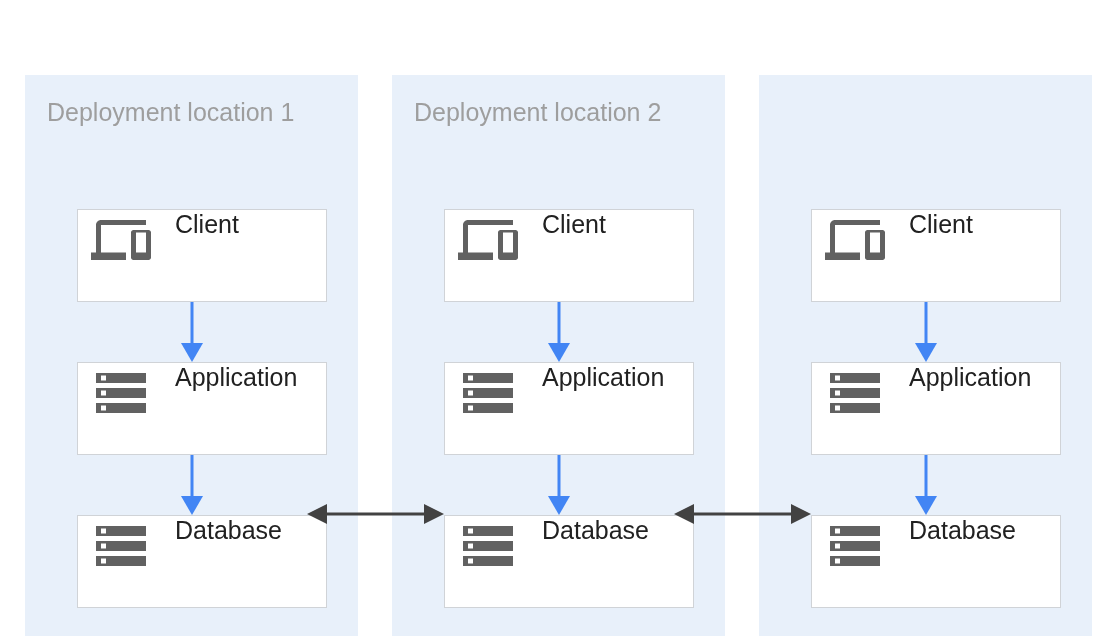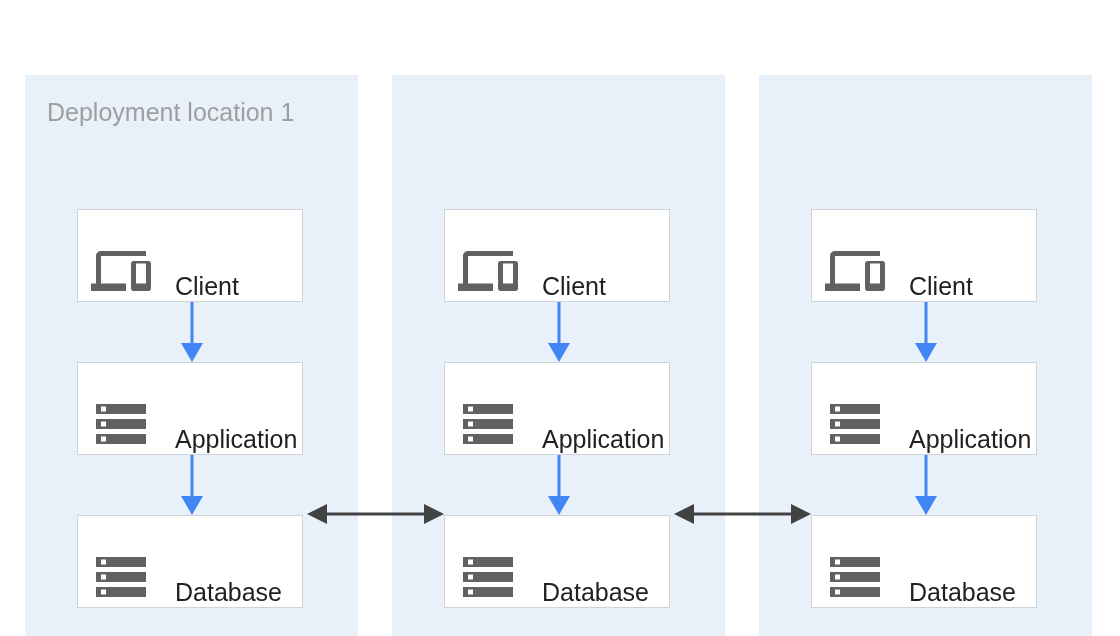"Deployment location 2" div.panel-title { html: none -> <div>Deployment location 2</div> }
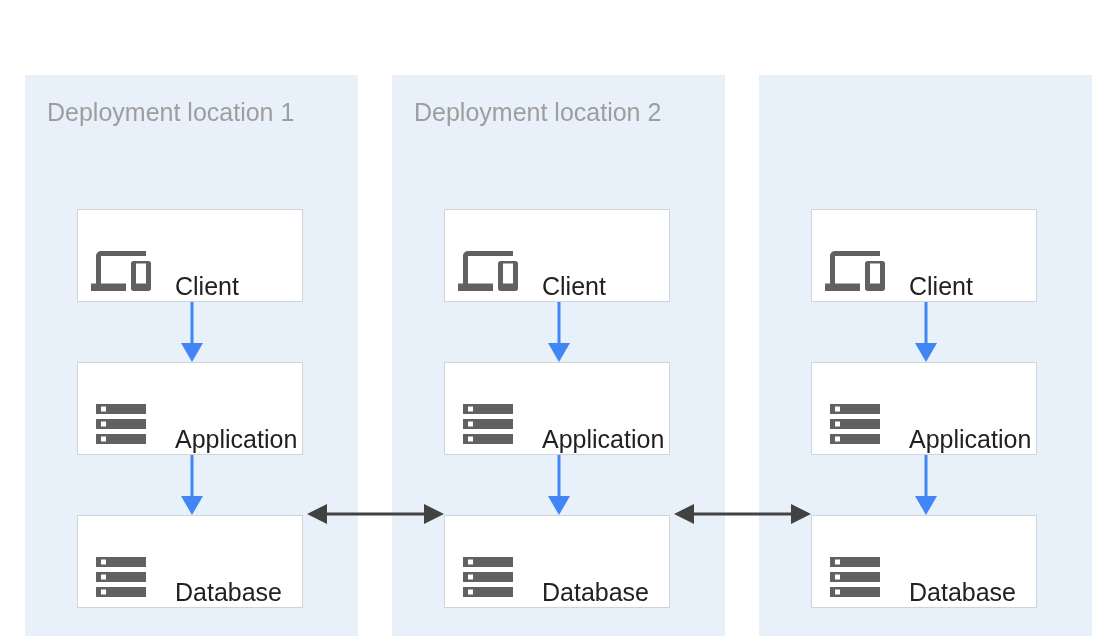"Client" .node { align-items: flex-end -> flex-start; width: 226px -> 250px }
